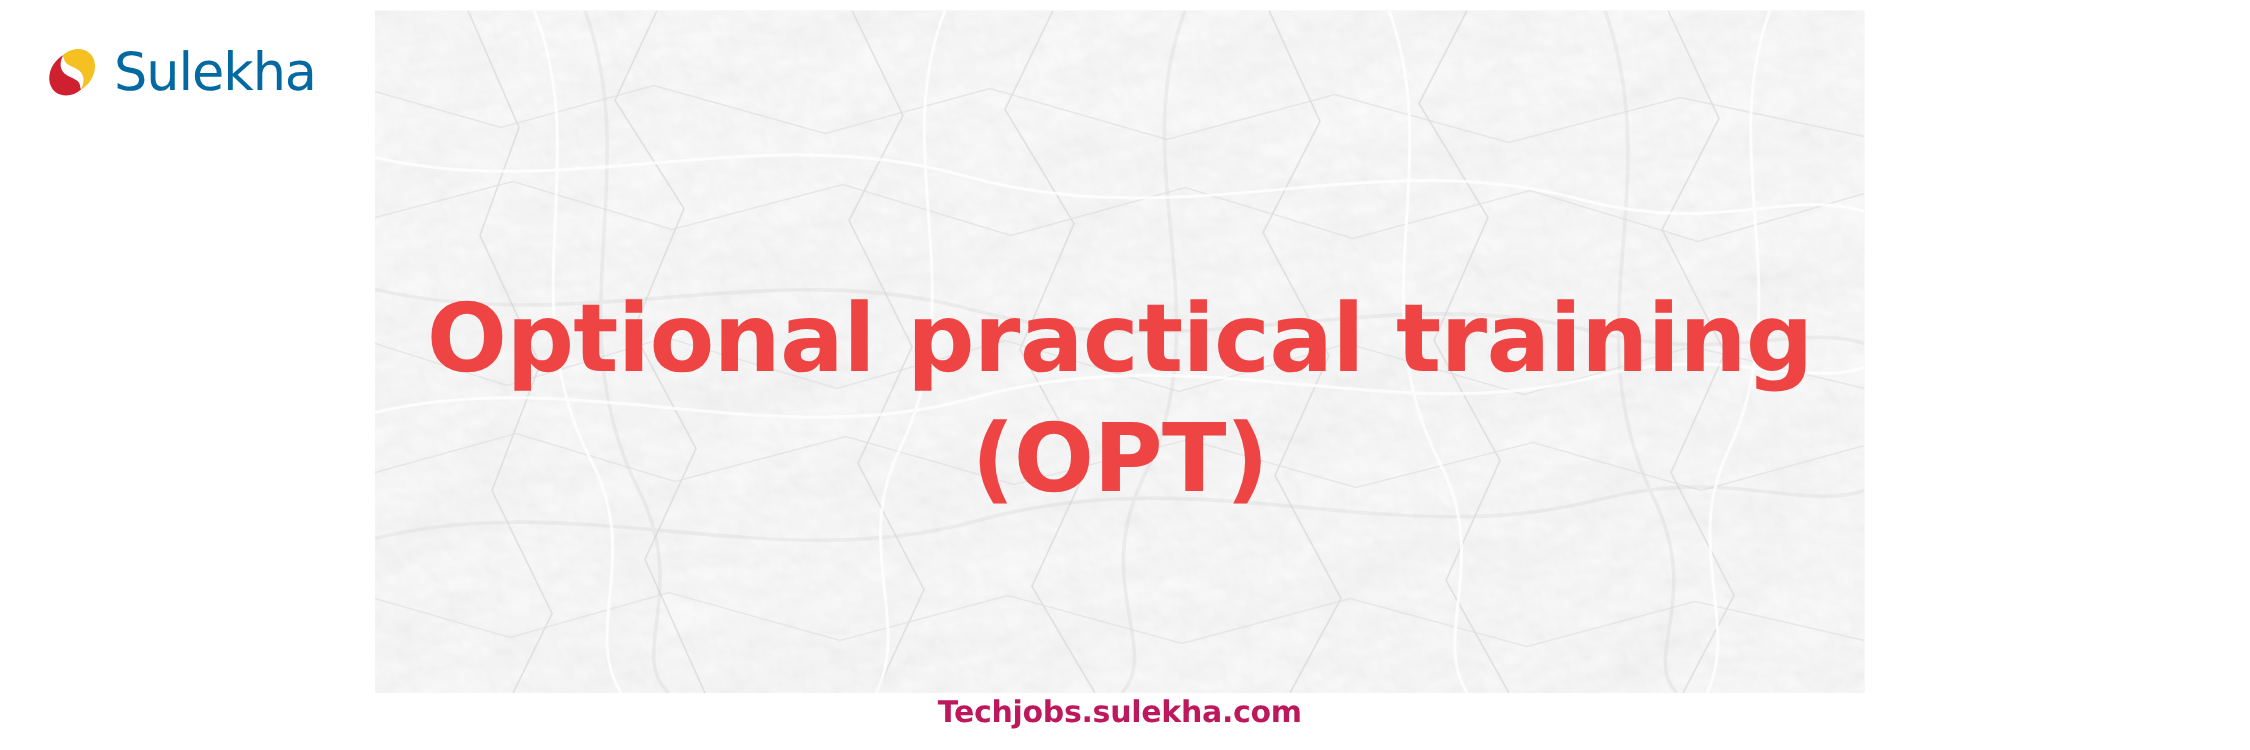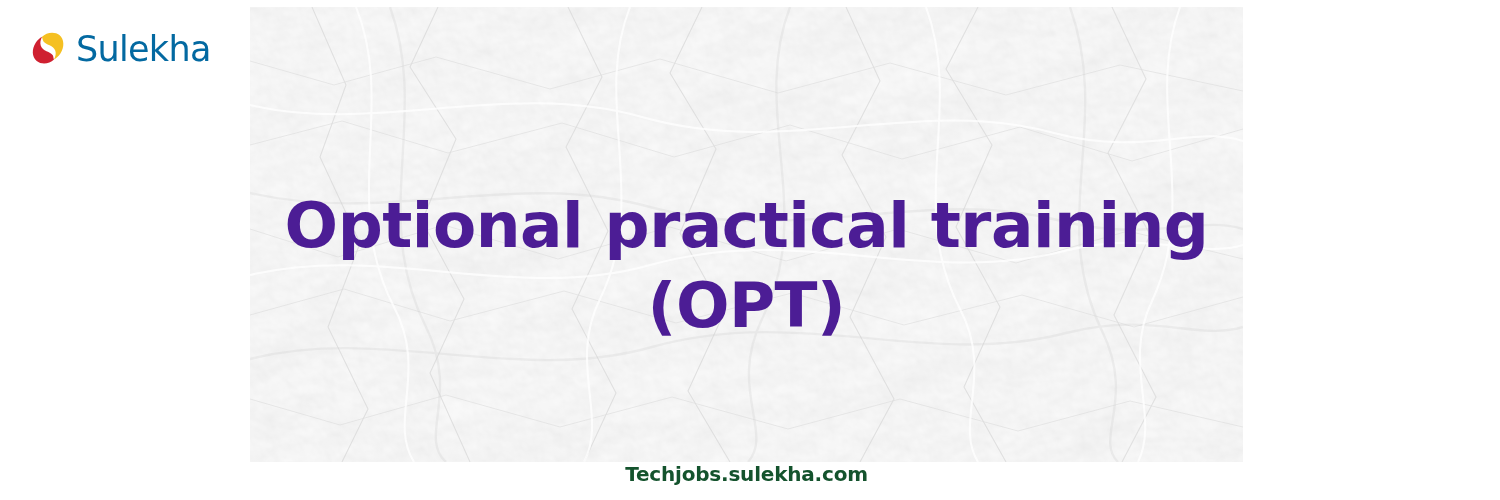"Optional practical training" .headline { color: #4c1d95 -> #ef4444 }
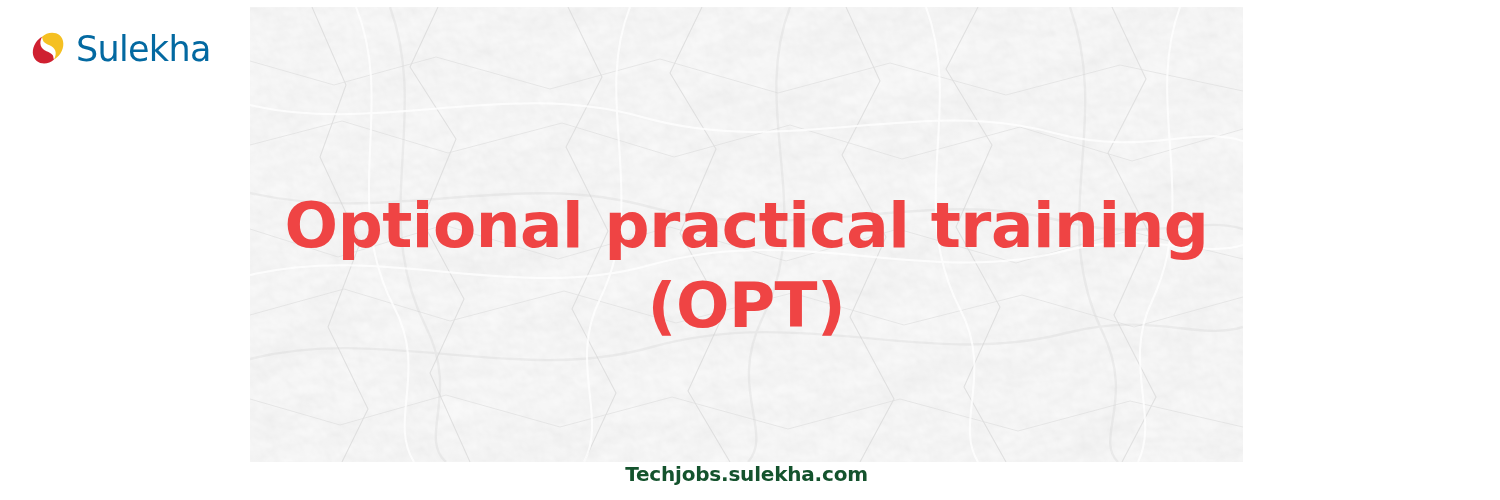"Techjobs.sulekha.com" .footer-url { color: #14532d -> #be185d }
